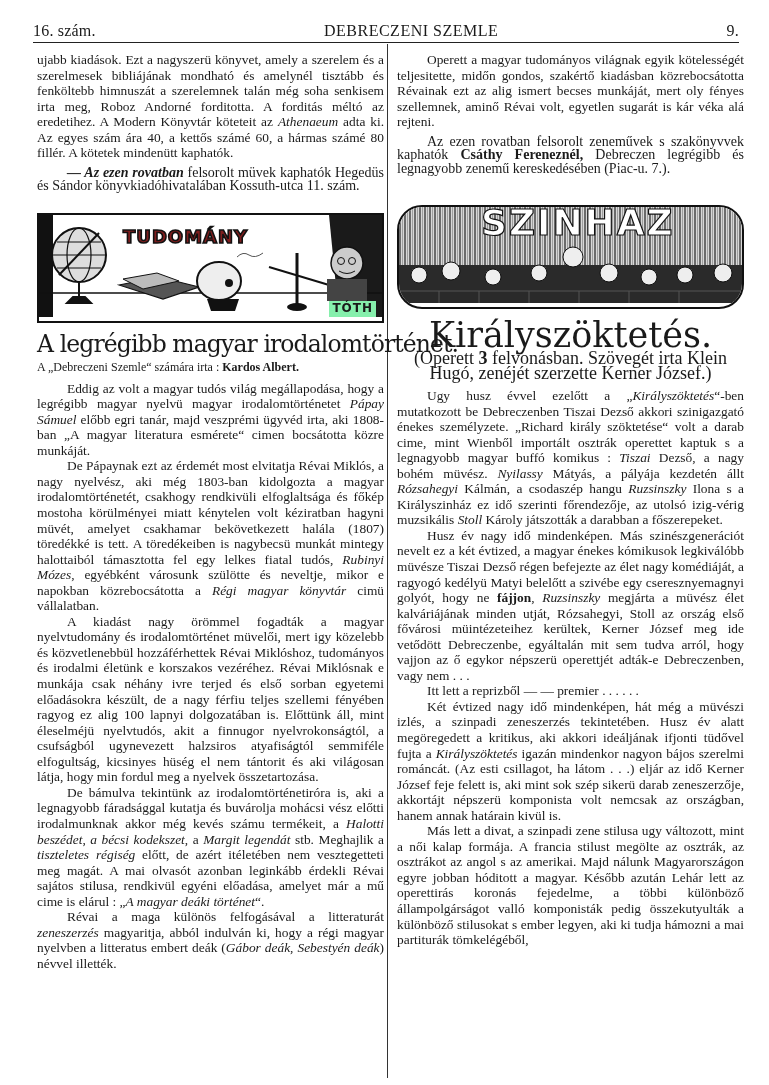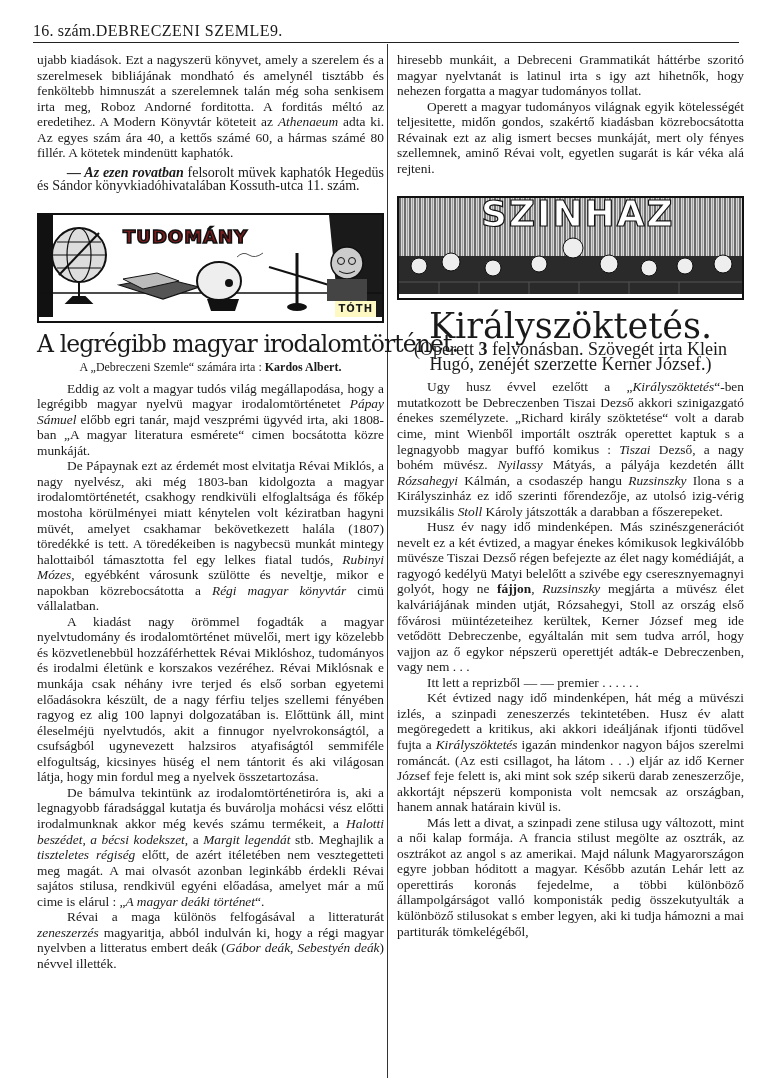"16. szám." .header { justify-content: none -> space-between }
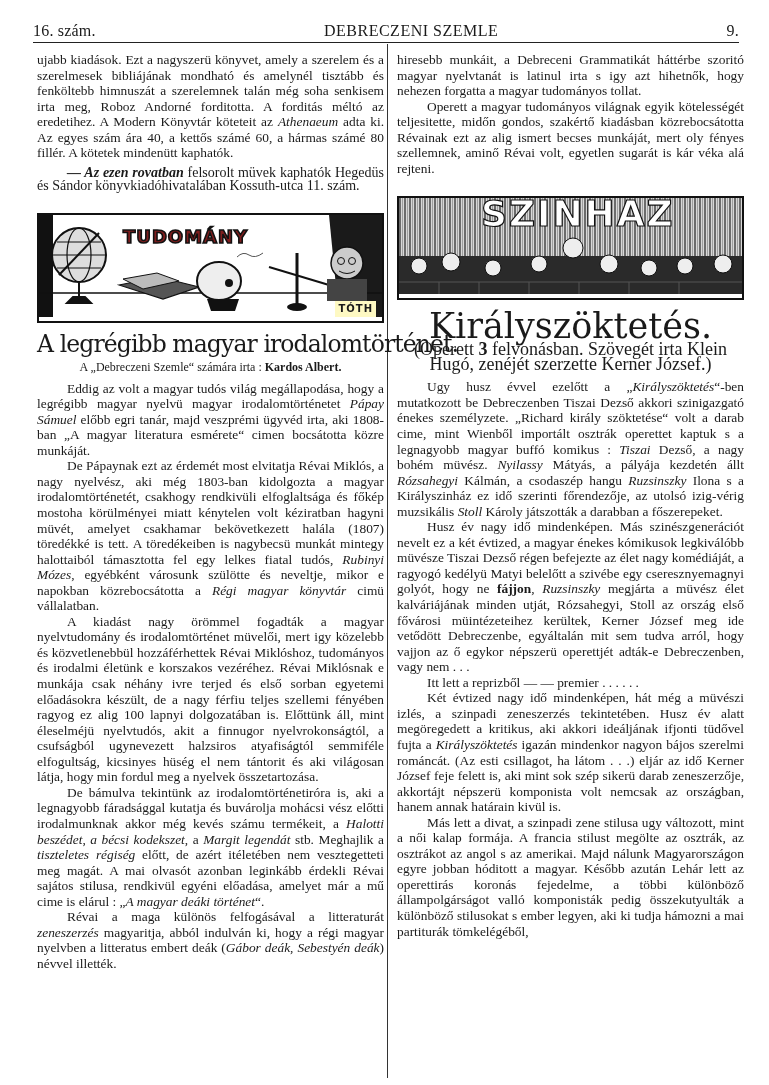"hiresebb munkáit, a Debreceni" p { html: <p><span>hiresebb munkáit, a Debreceni Grammatikát háttérbe szoritó magyar nyelvtanát is latinul irta s igy azt hihetnők, hogy nehezen forgatta a magyar tudományos tollat.</span></p> -> none }
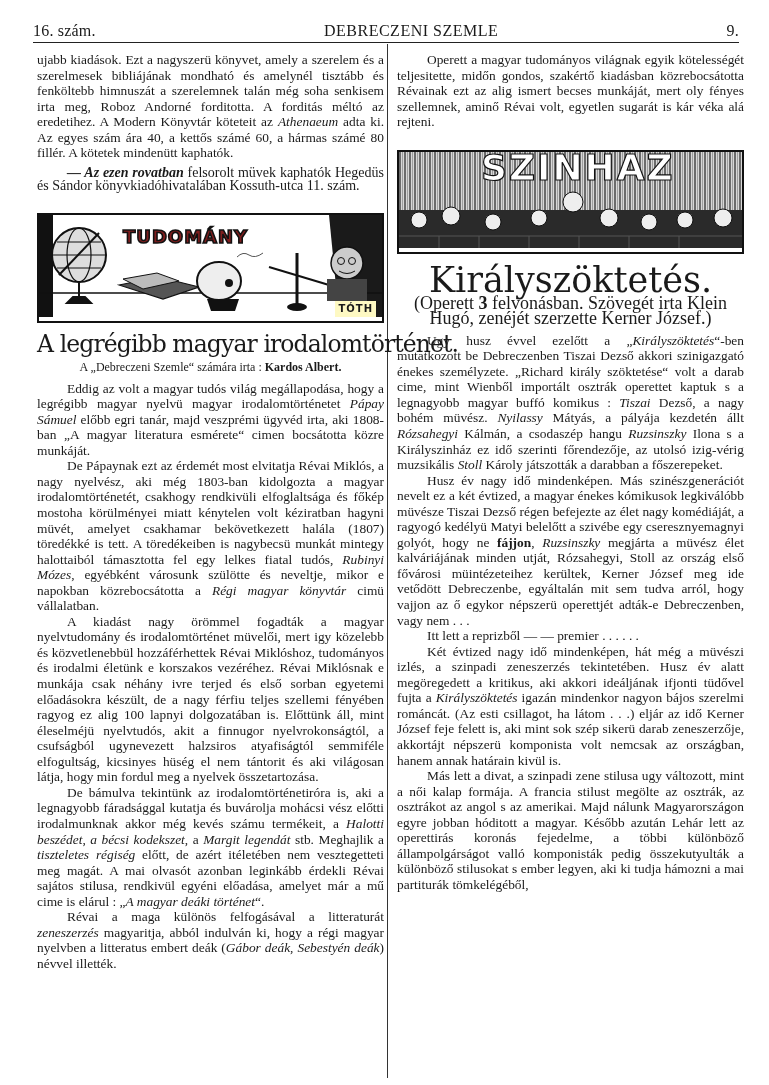"Az ezen rovatban felsorolt zeneművek" p.note { html: none -> <p><span>Az ezen rovatban felsorolt zeneművek s szakönyvvek kaphatók </span><b>Csáthy Fereneznél,</b><span> Debreczen legrégibb és legnagyobb zenemű kereskedésében (Piac-u. 7.).</span></p> }
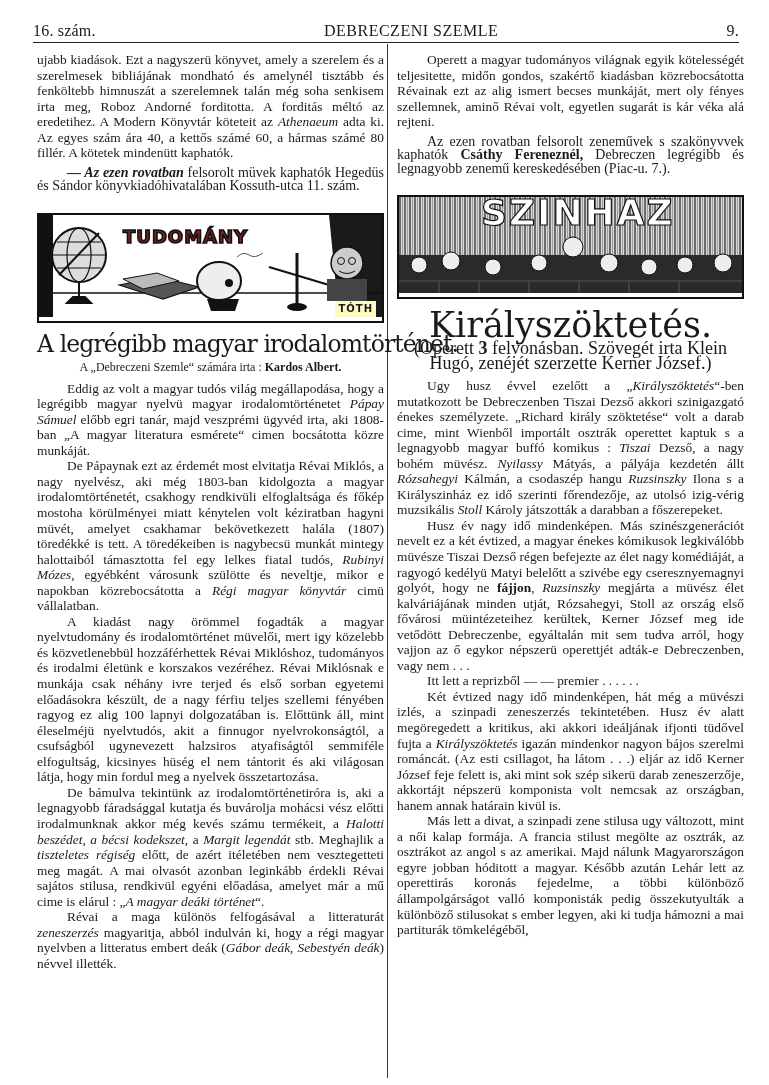"SZINHÁZ" .banner-szin { border-radius: none -> 25px; margin-top: 20px -> 30px }
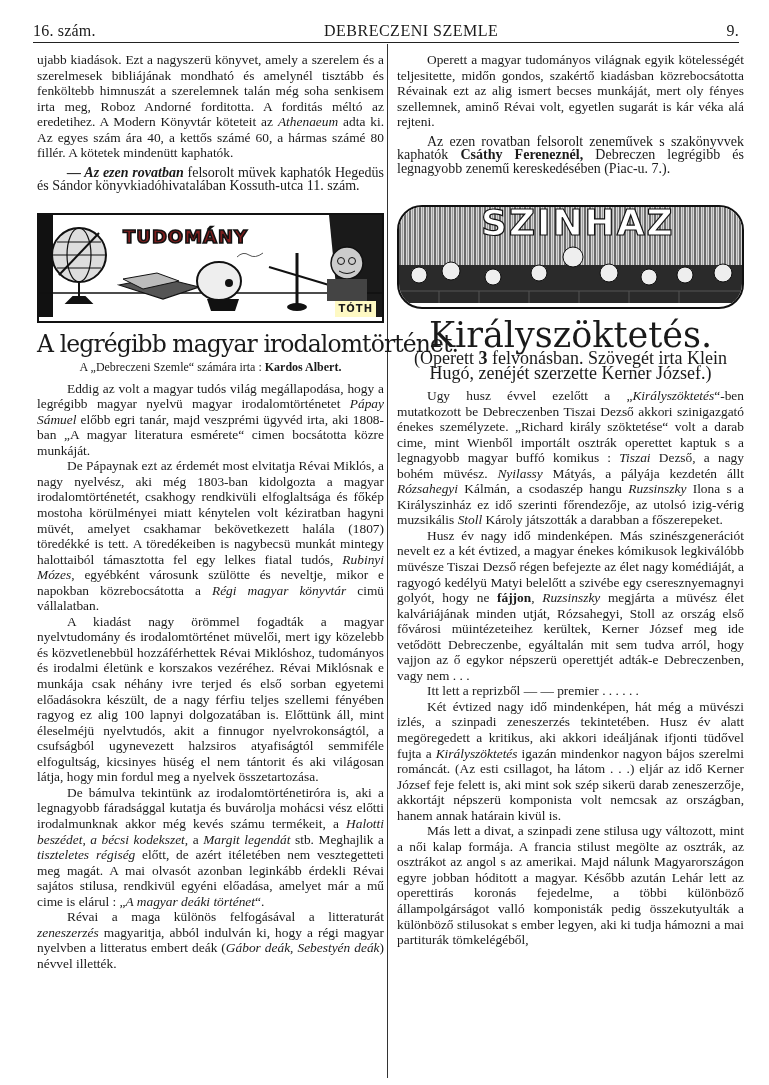"TÓTH" .signature { background: #fef9c3 -> #86efac; font-size: 10px -> 12px }
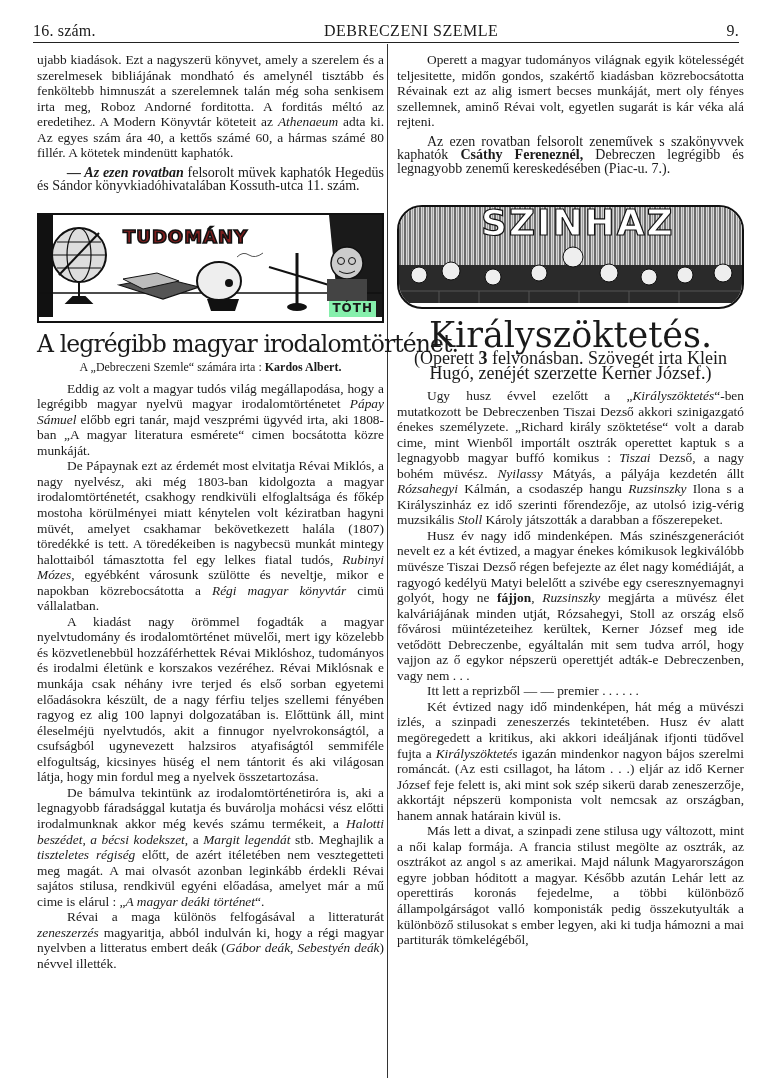"A „Debreczeni Szemle“ számára irta" .byline { text-align: center -> none }
